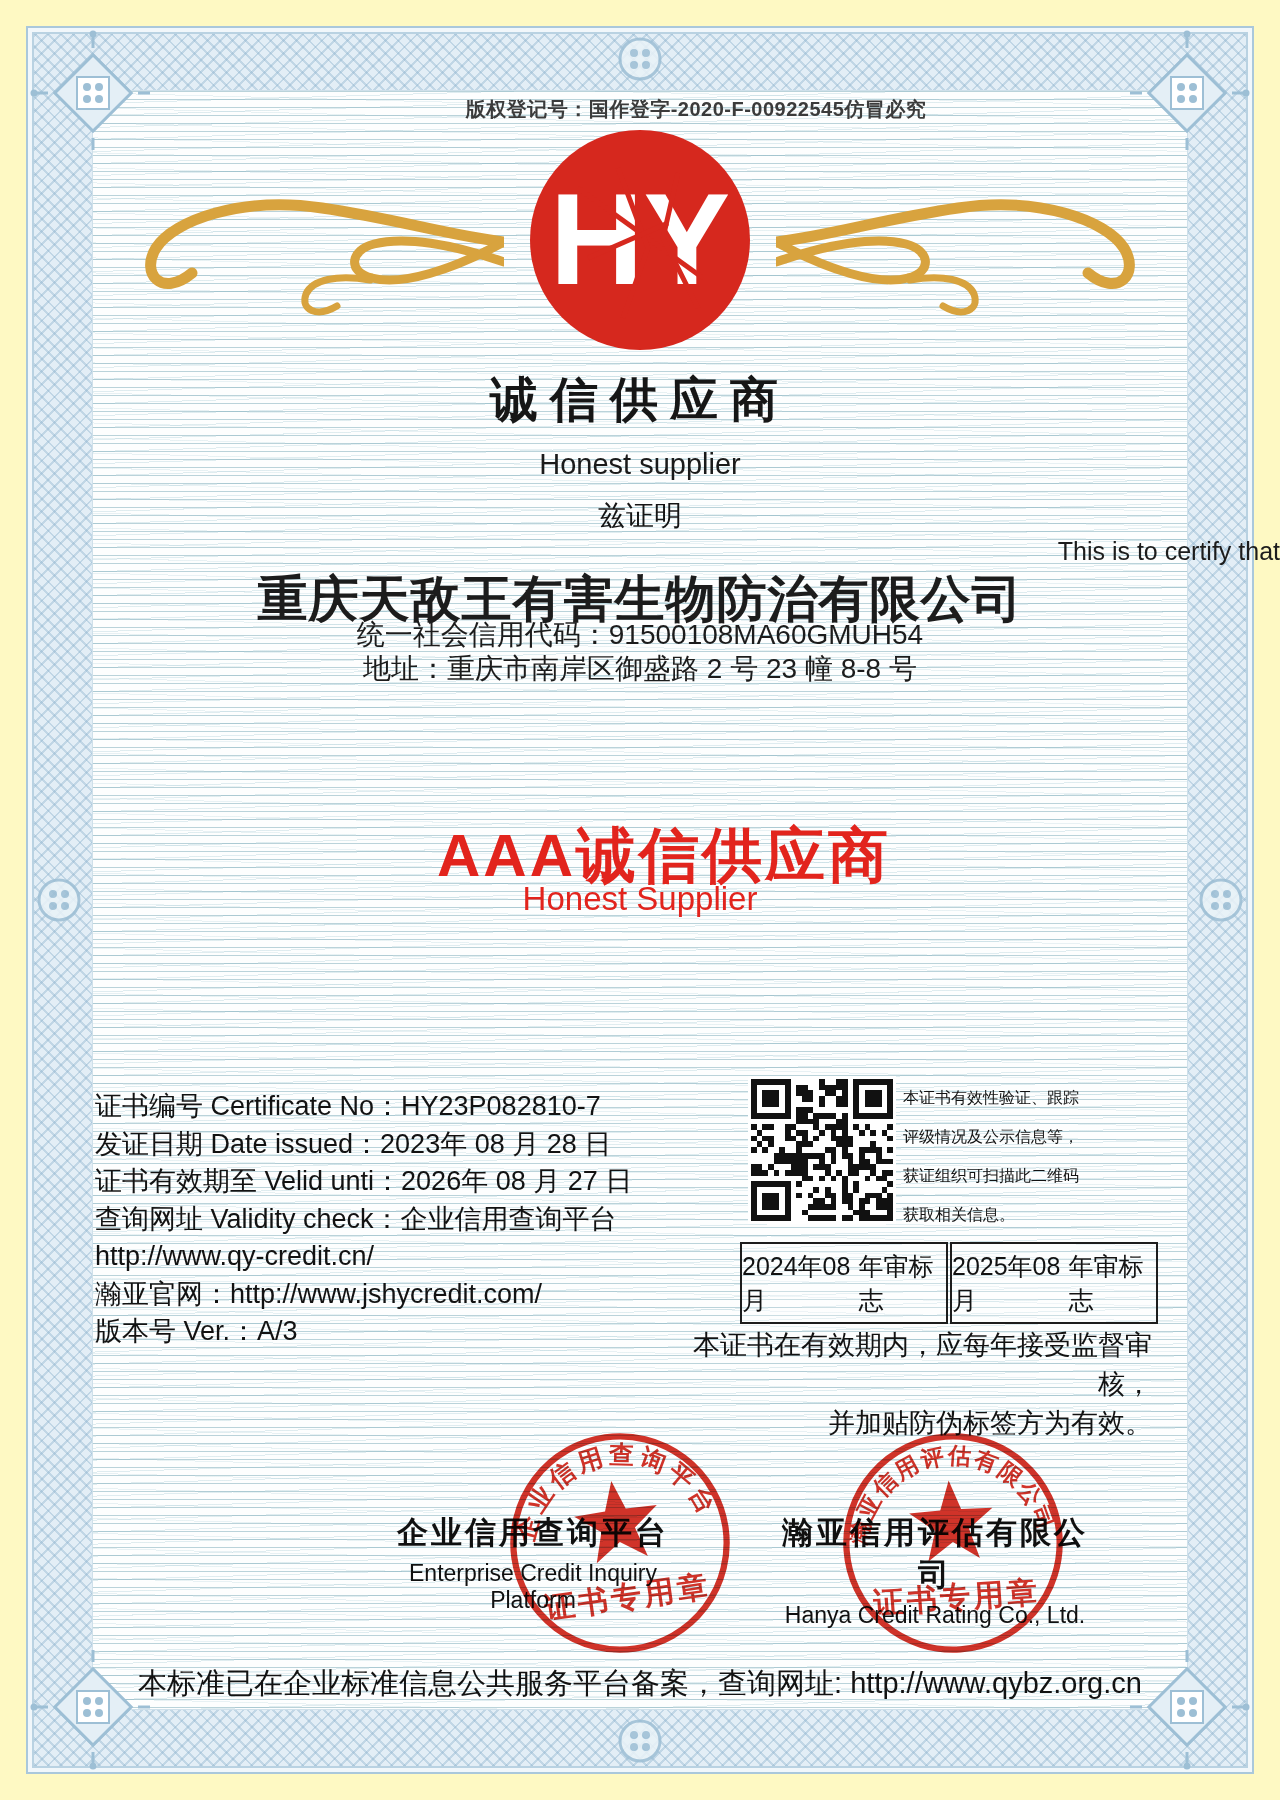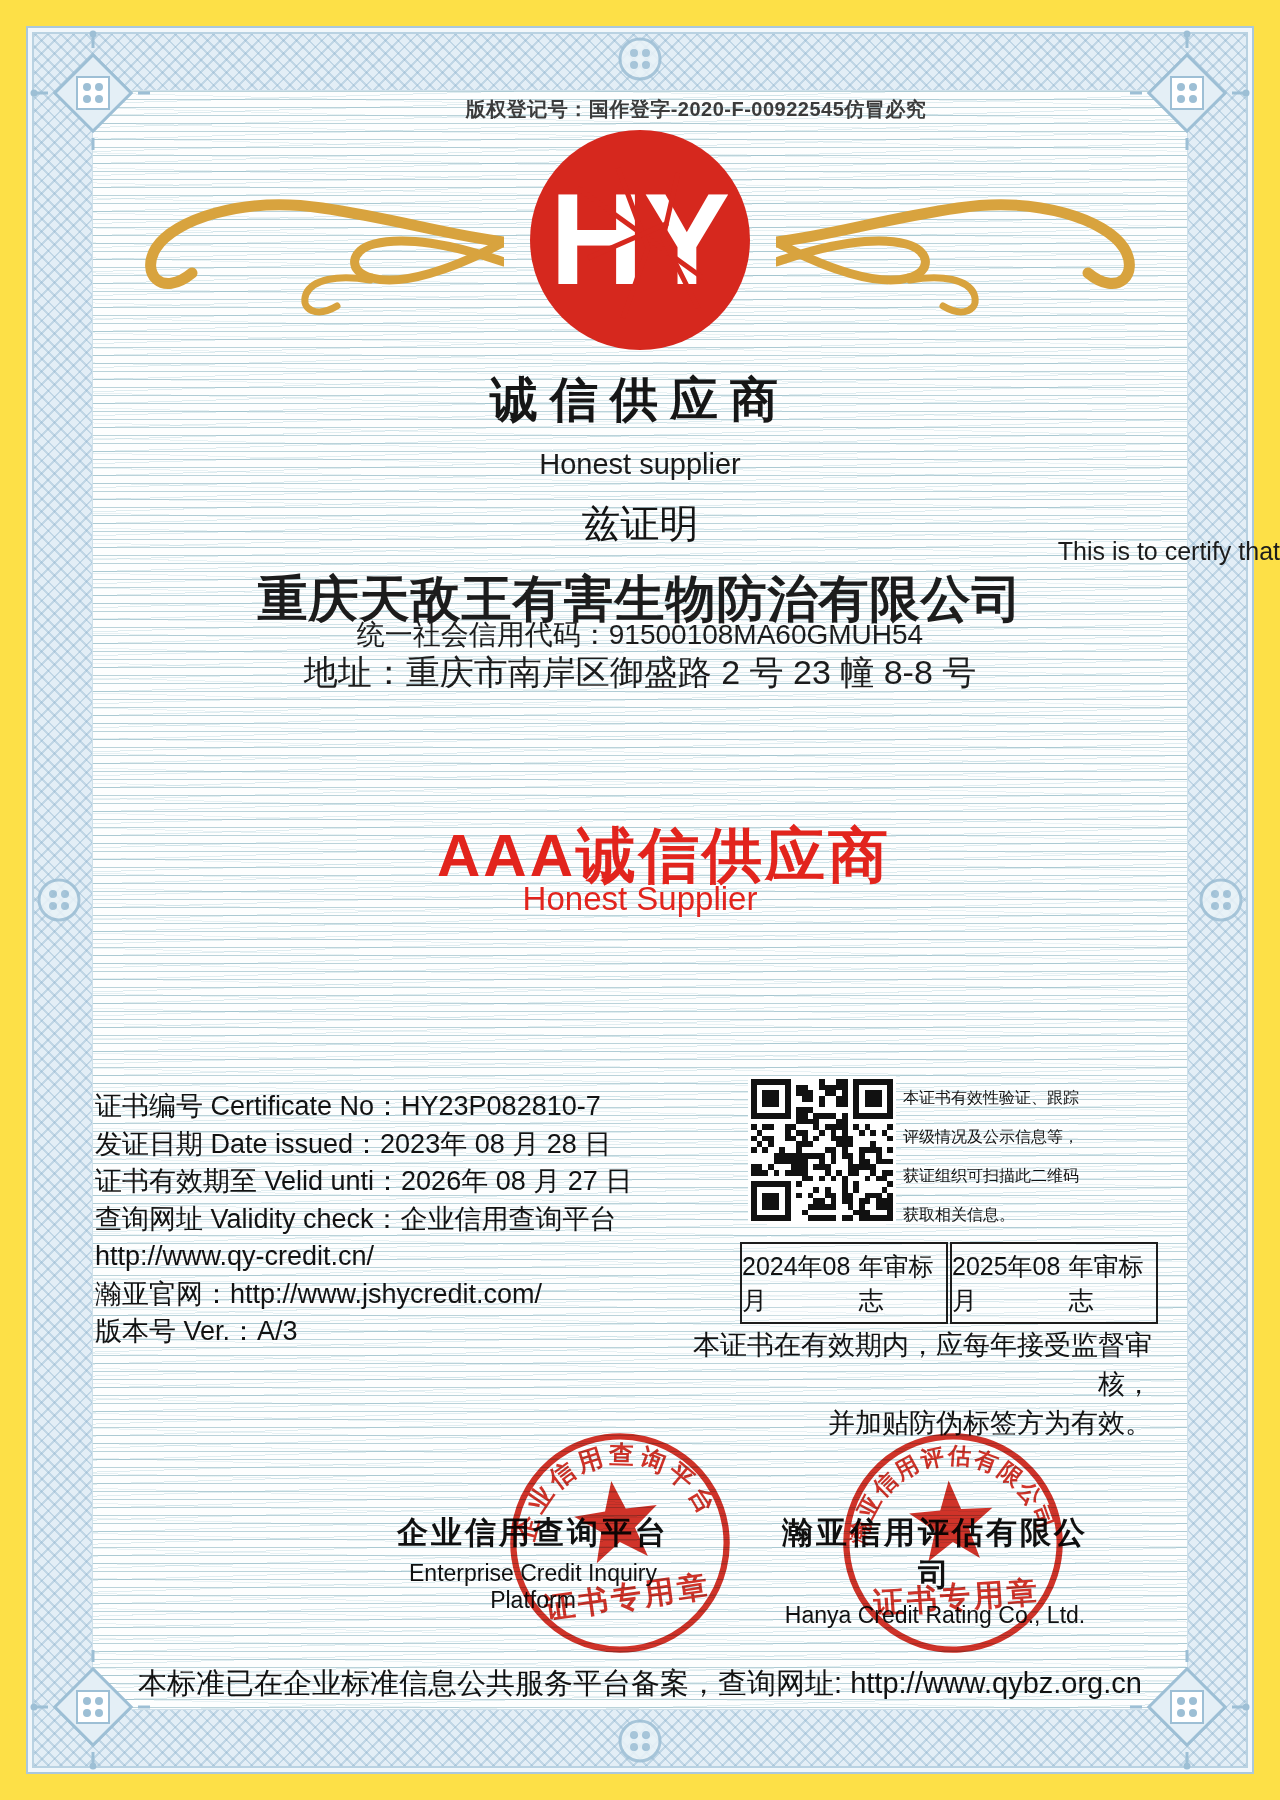"版权登记号：国作登字-2020-F-00922545仿冒必究" .page { background: #fde047 -> #fef9c3 }
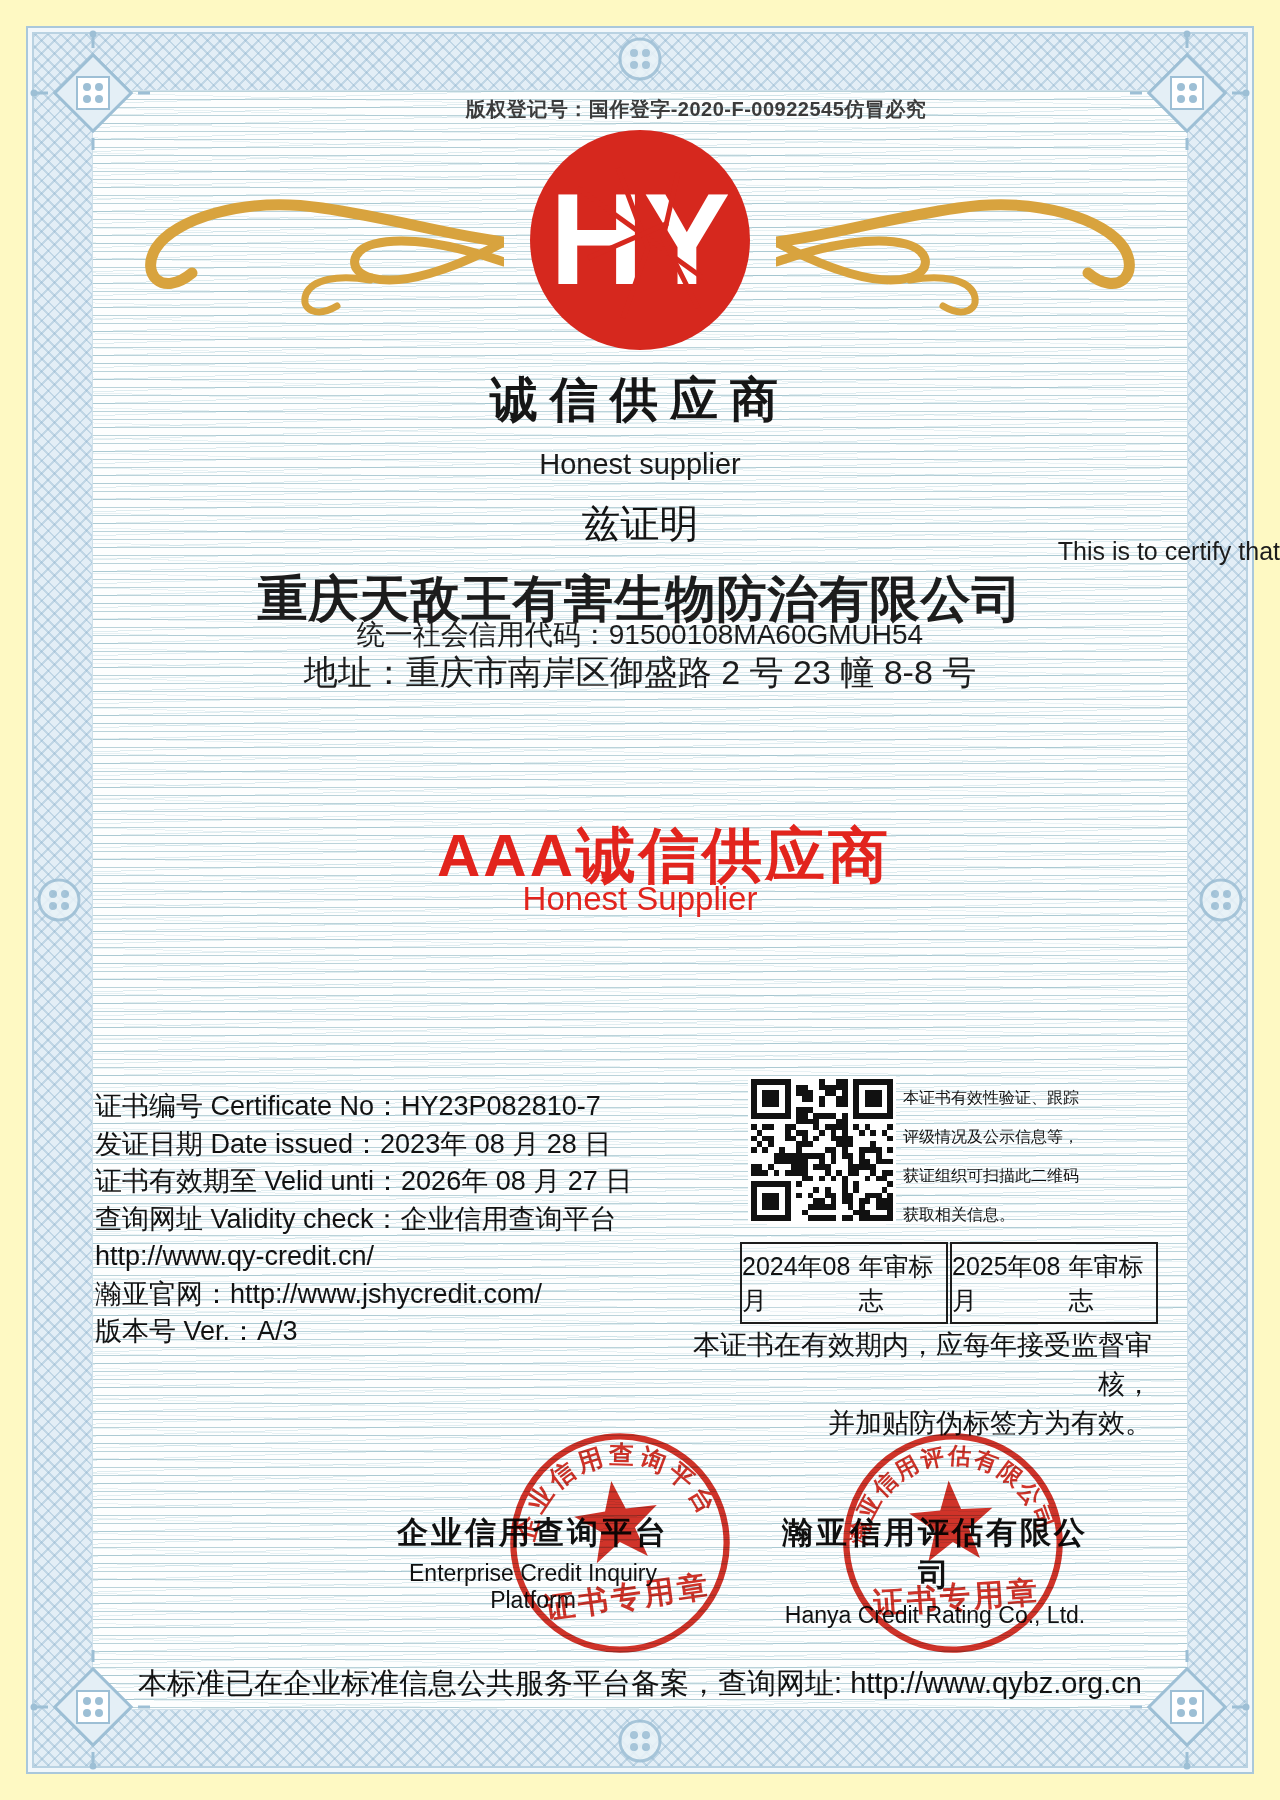"兹证明" .intro-cn { font-size: 39px -> 28px }
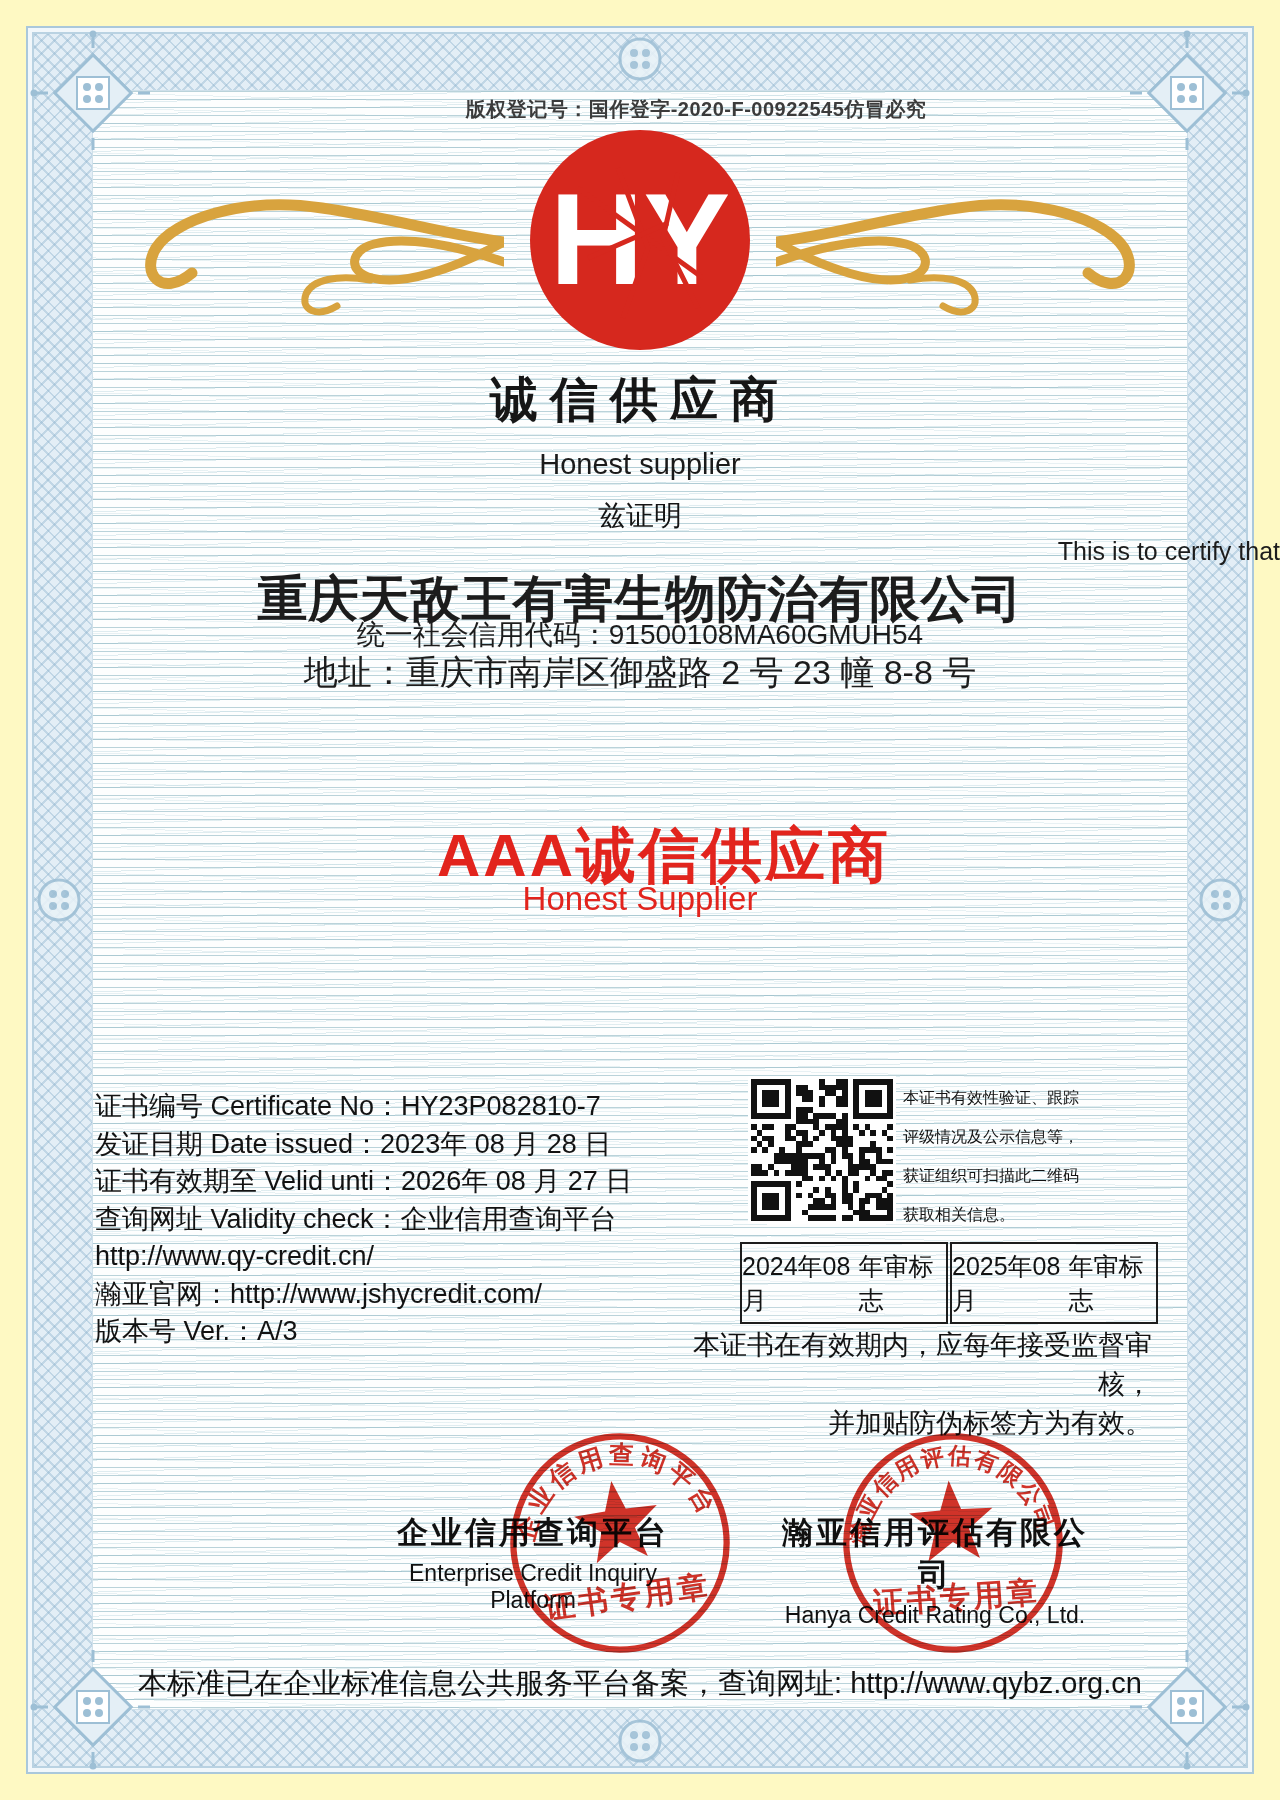"地址：重庆市南岸区御盛路 2 号 23 幢" .address { font-size: 34px -> 28px }
